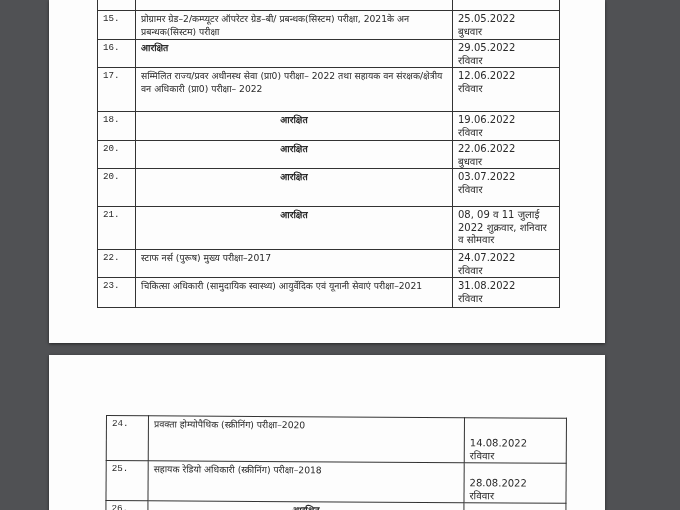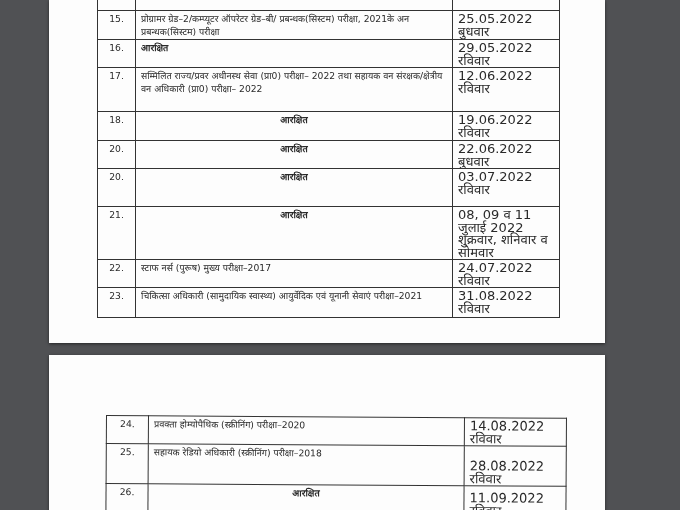"15." td.no { font-family: none -> Liberation Mono, monospace; text-align: center -> none }
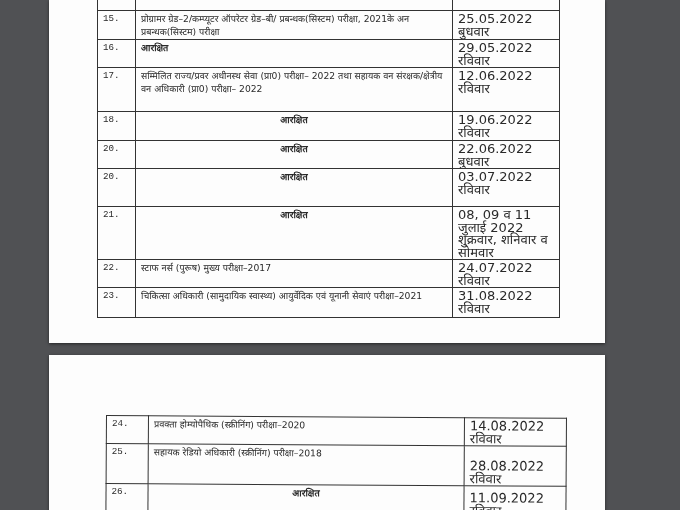"25.05.2022" td.date { font-size: 13px -> 10px }
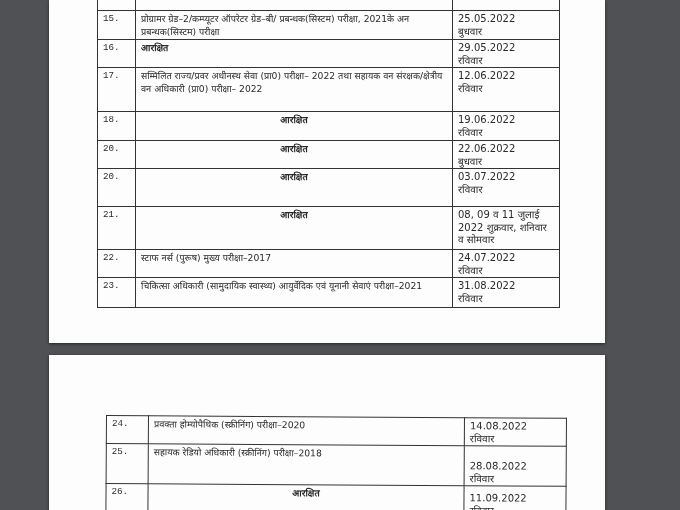"14.08.2022" td.date { padding-top: 2px -> 19px }
